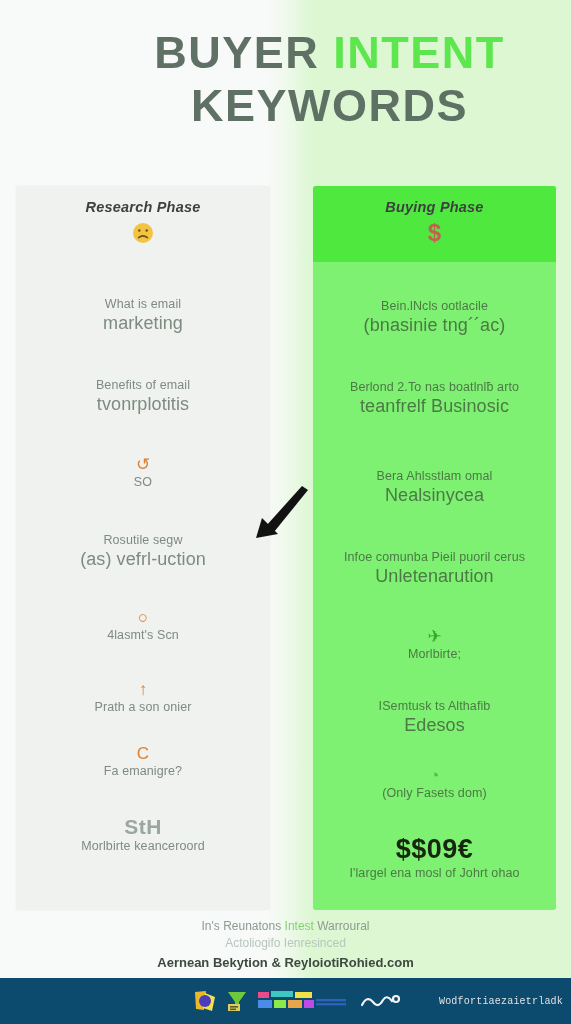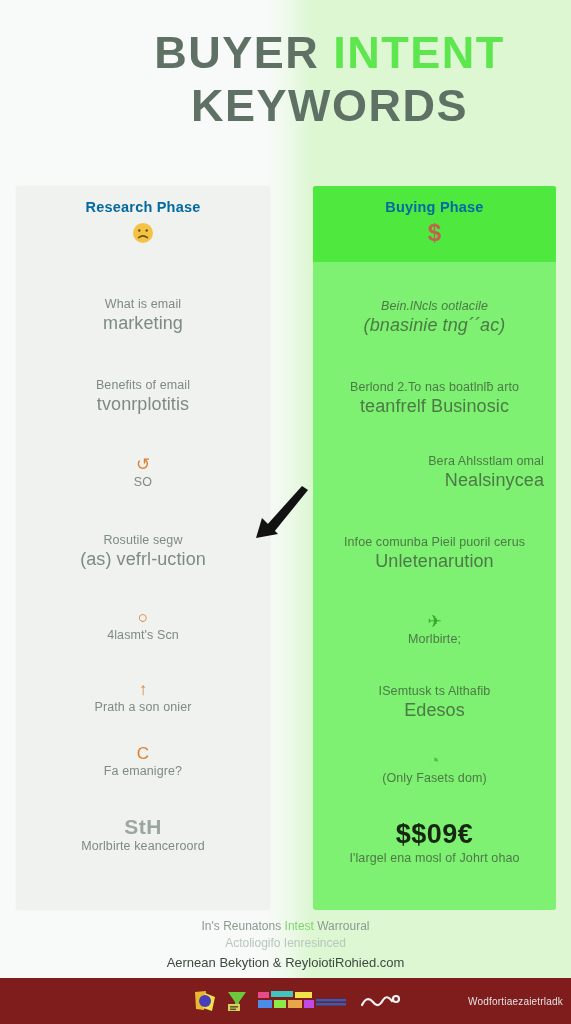"Research Phase" .head-title { color: #0369a1 -> #404040; font-style: none -> italic }
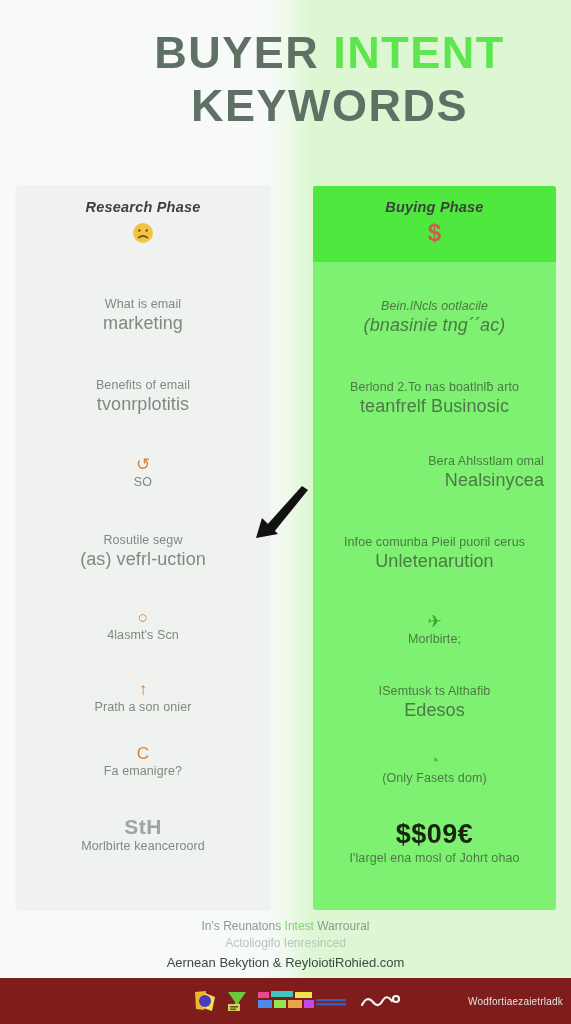"Bein.lNcls ootlacile" div.entry { font-style: italic -> none }
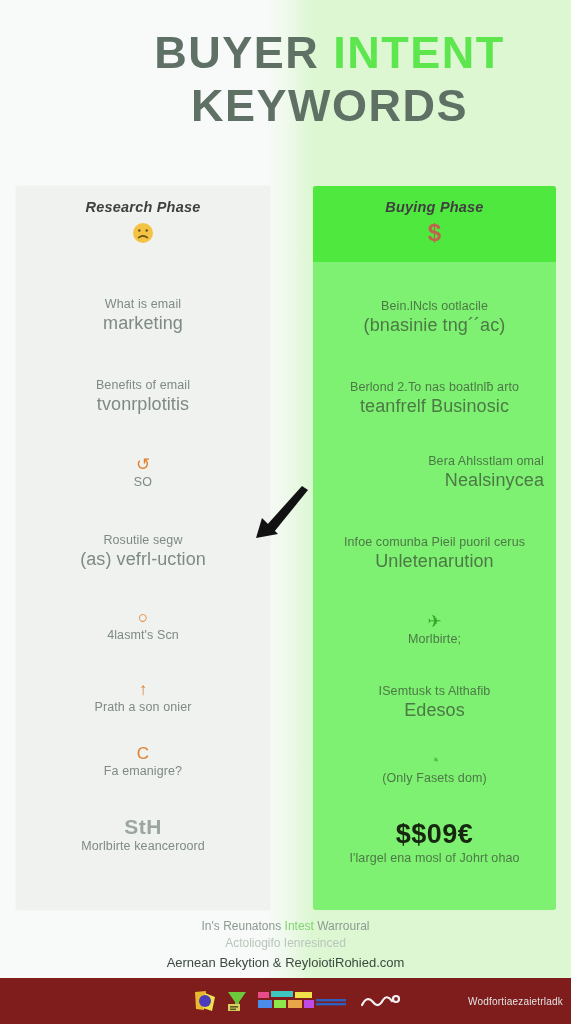"Bera Ahlsstlam omal" div.entry { margin-top: 35px -> 50px; text-align: right -> none }
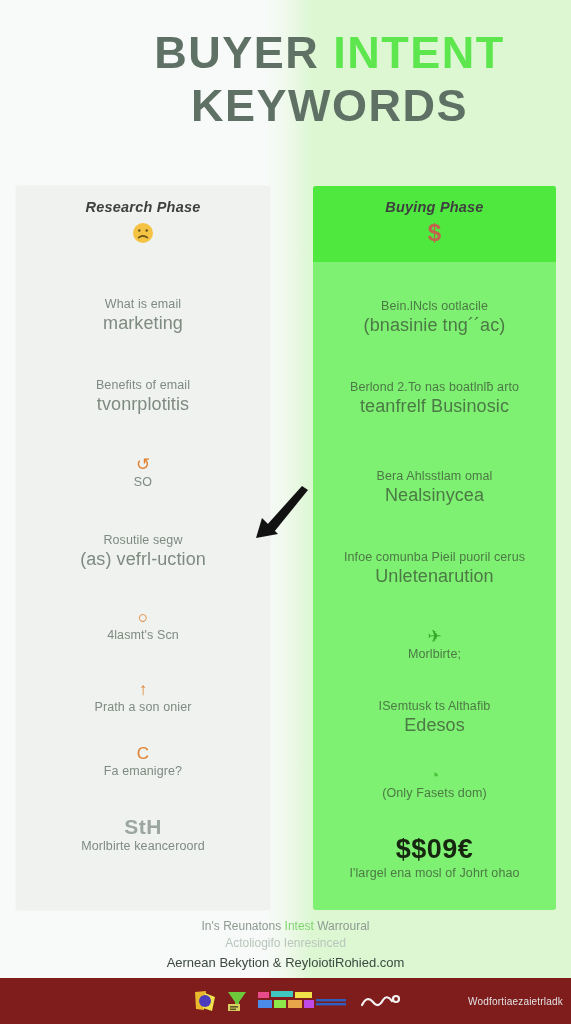"Aernean Bekytion & ReyloiotiRohied.com" .foot-3 { font-weight: 400 -> 700 }
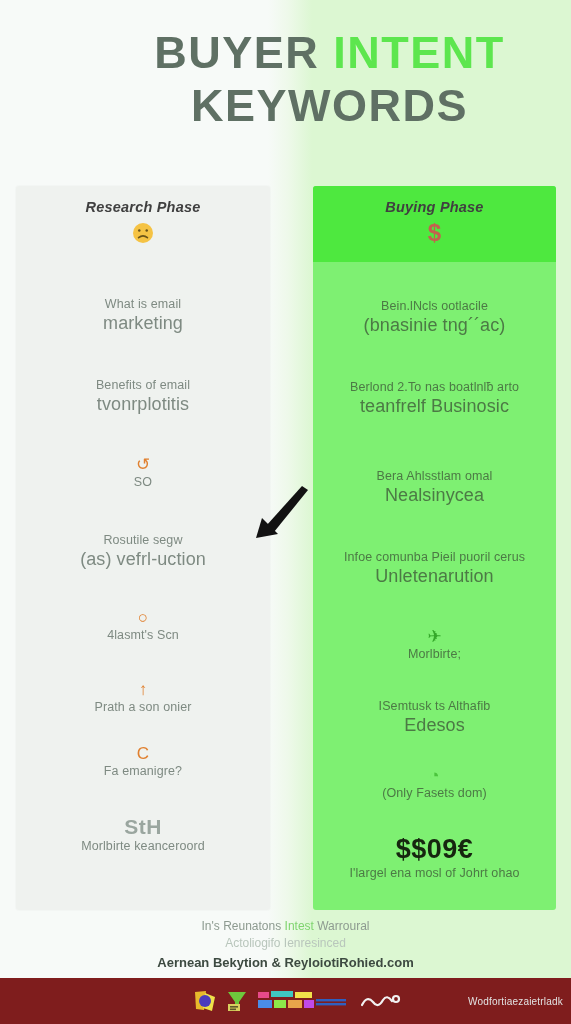"Wodfortiaezaietrladk" #logo-bar { background: #7f1d1d -> #0c4a6e; font-family: none -> Liberation Mono, monospace }
